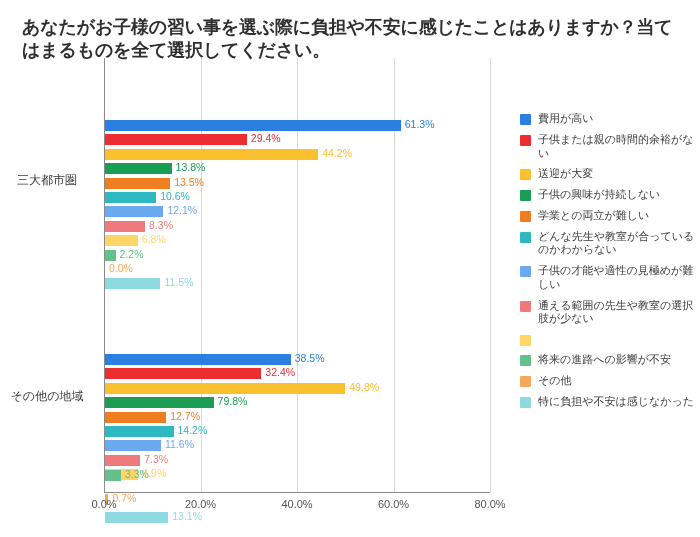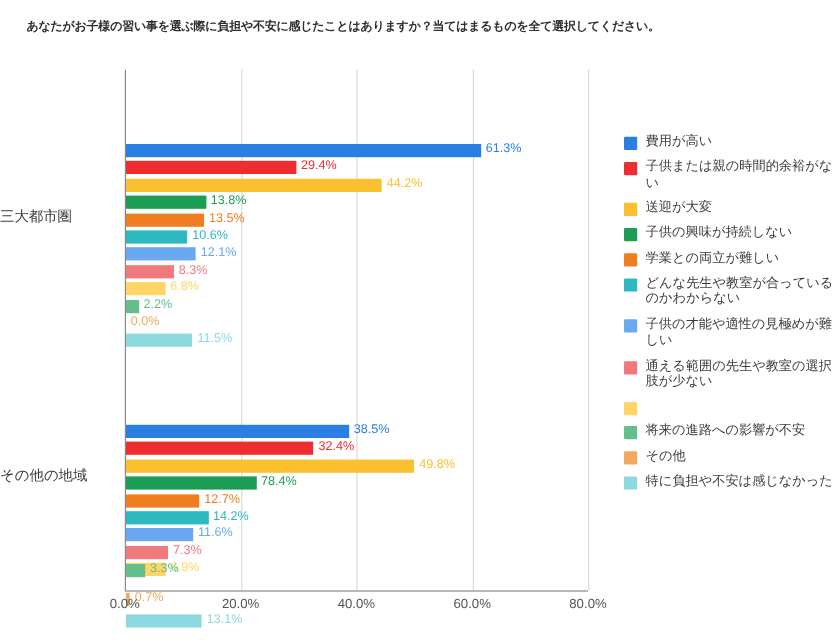"あなたがお子様の習い事を選ぶ際に負担や不安に感じたことはありますか？当てはまるも" .chart-title { font-size: 10px -> 18px }
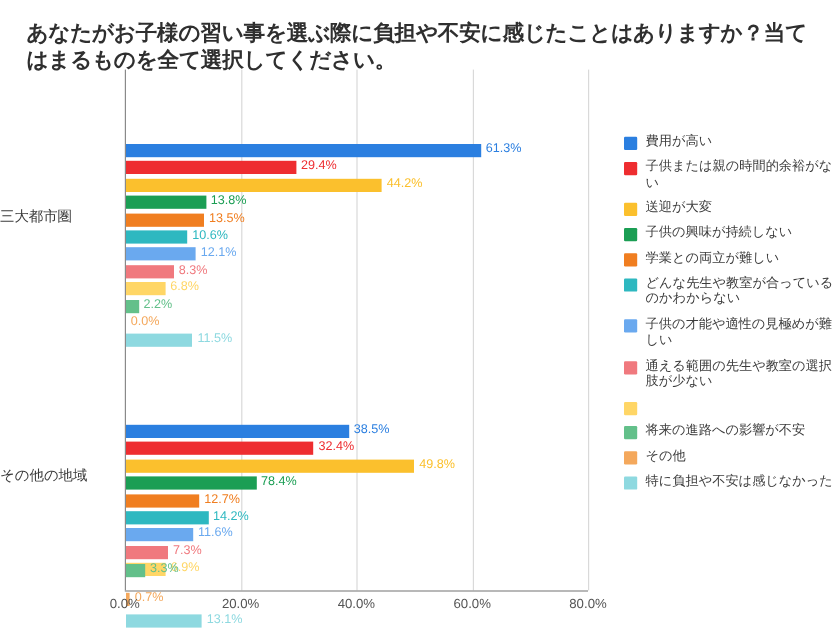"三大都市圏" .cat-label { text-align: left -> center }
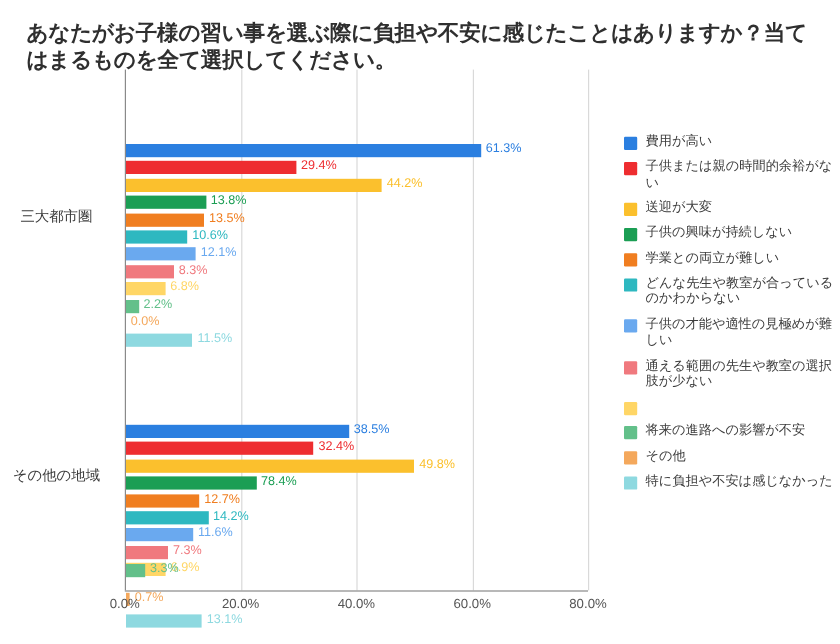"78.4%" div.bar-label { text: 78.4% -> 79.8% }
